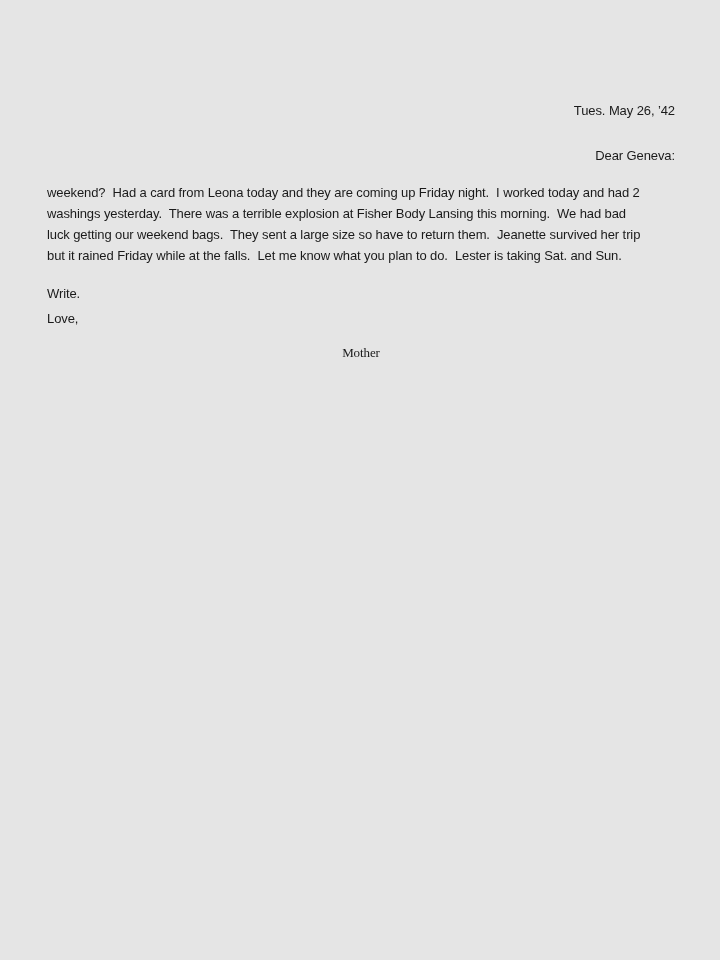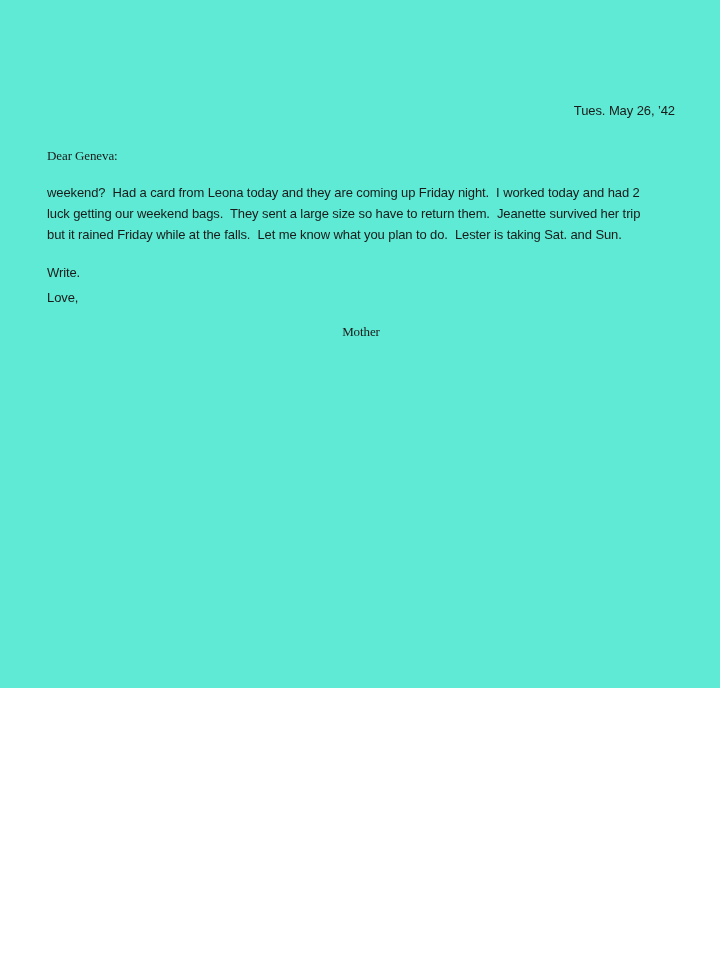"Tues. May 26, ’42" .page { background: #5eead4 -> #e5e5e5; height: 688px -> 960px }
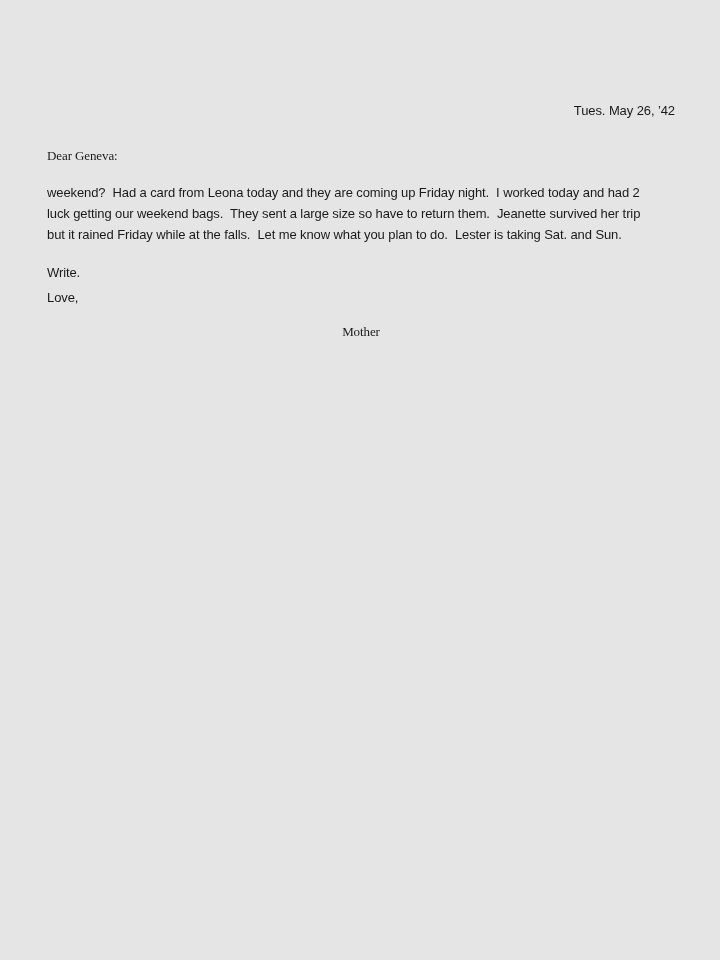"Dear Geneva:" .salutation { font-family: Liberation Serif, serif -> none; text-align: left -> right }
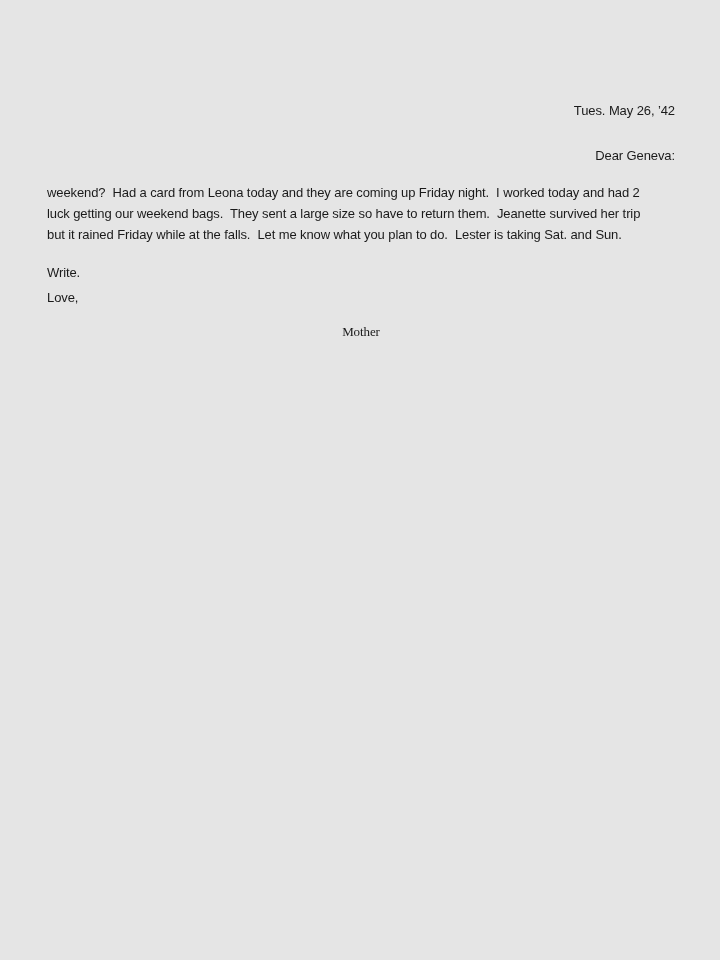"washings yesterday. There was a" div.line { html: none -> <div>washings yesterday. There was a terrible explosion at Fisher Body Lansing this morning. We had bad</div> }
